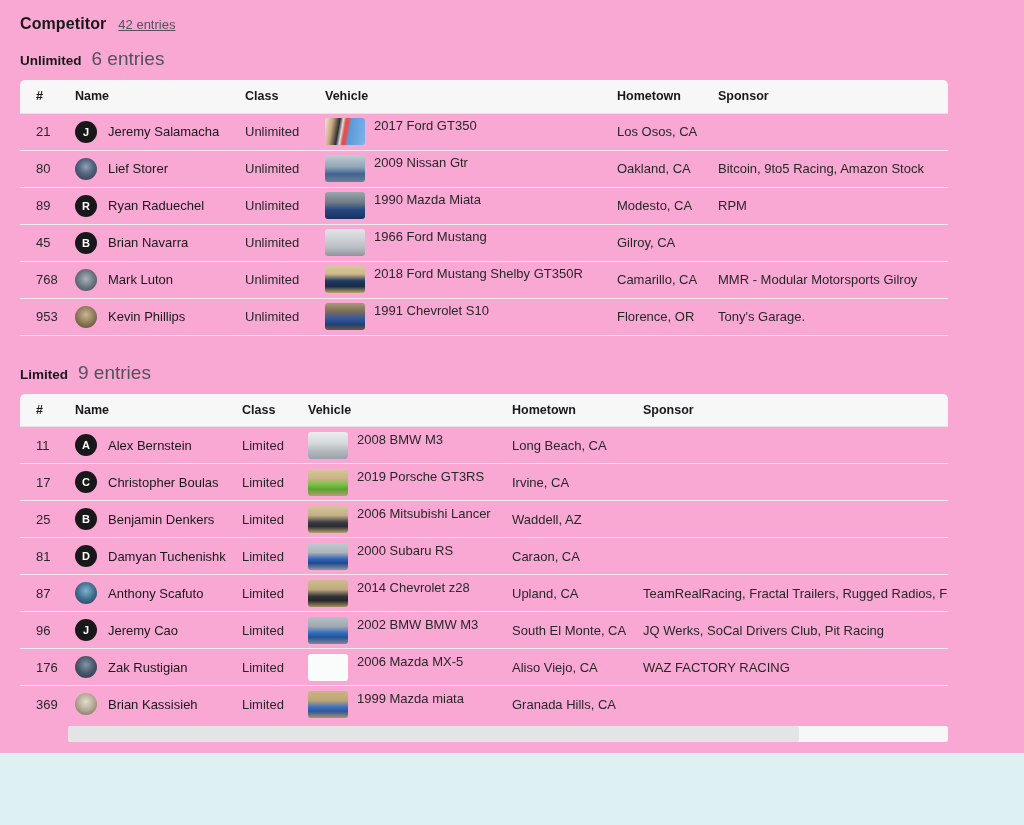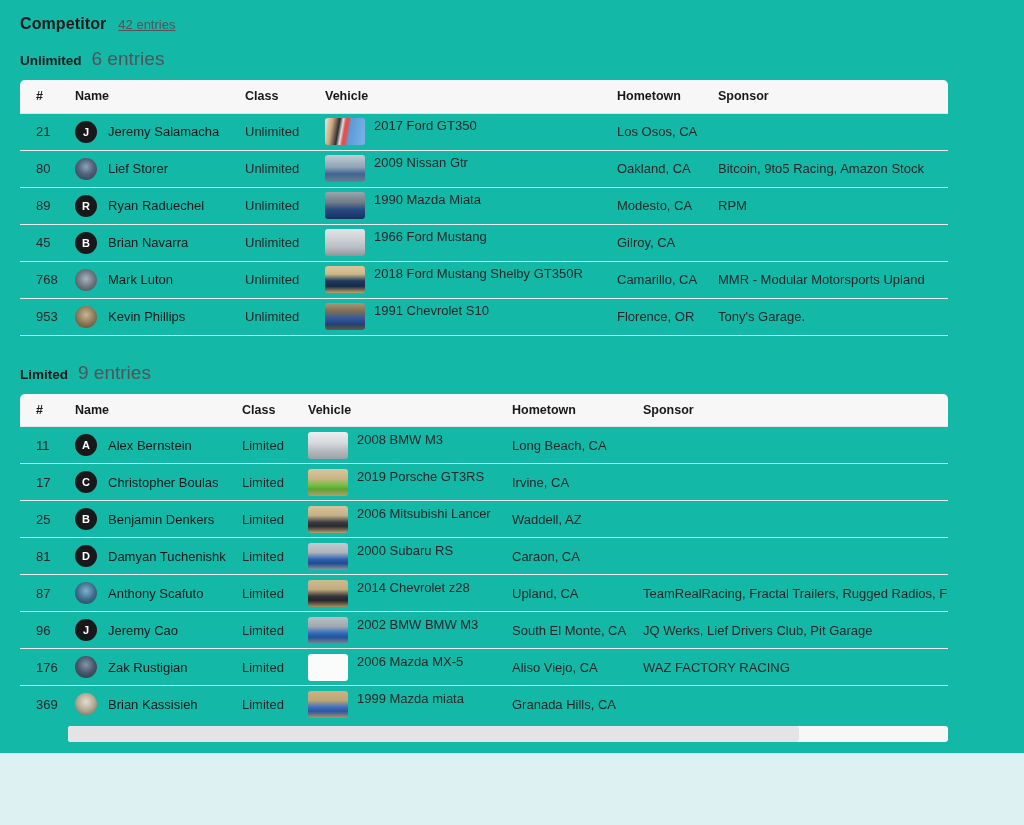"Competitor" .page { background: #14b8a6 -> #f9a8d4 }
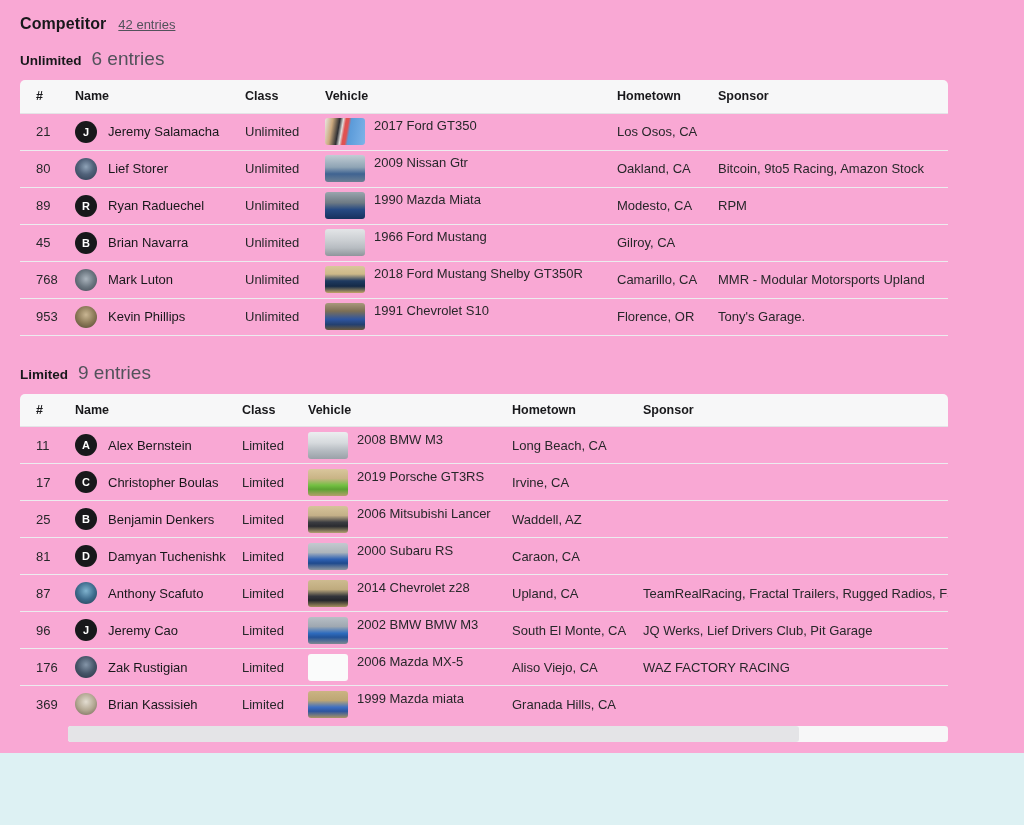"MMR - Modular Motorsports Upland" td { text: Upland -> Gilroy }
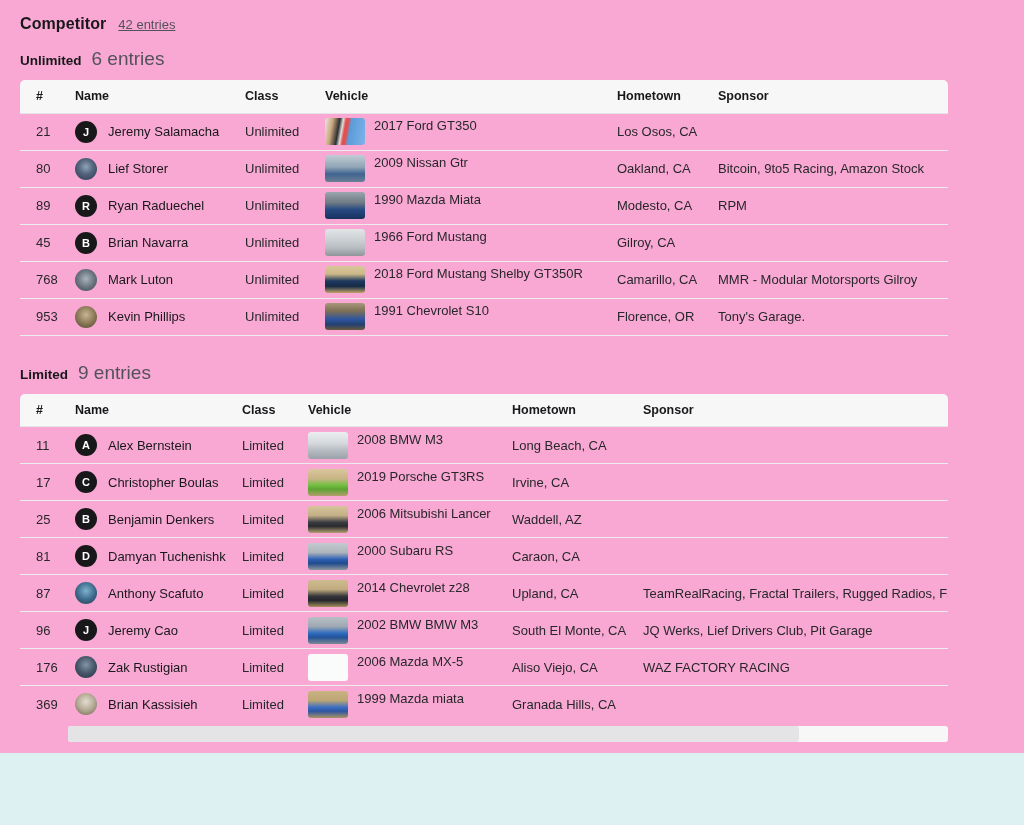"JQ Werks, Lief Drivers Club," td { text: Lief Drivers Club, Pit Garage -> SoCal Drivers Club, Pit Racing }
